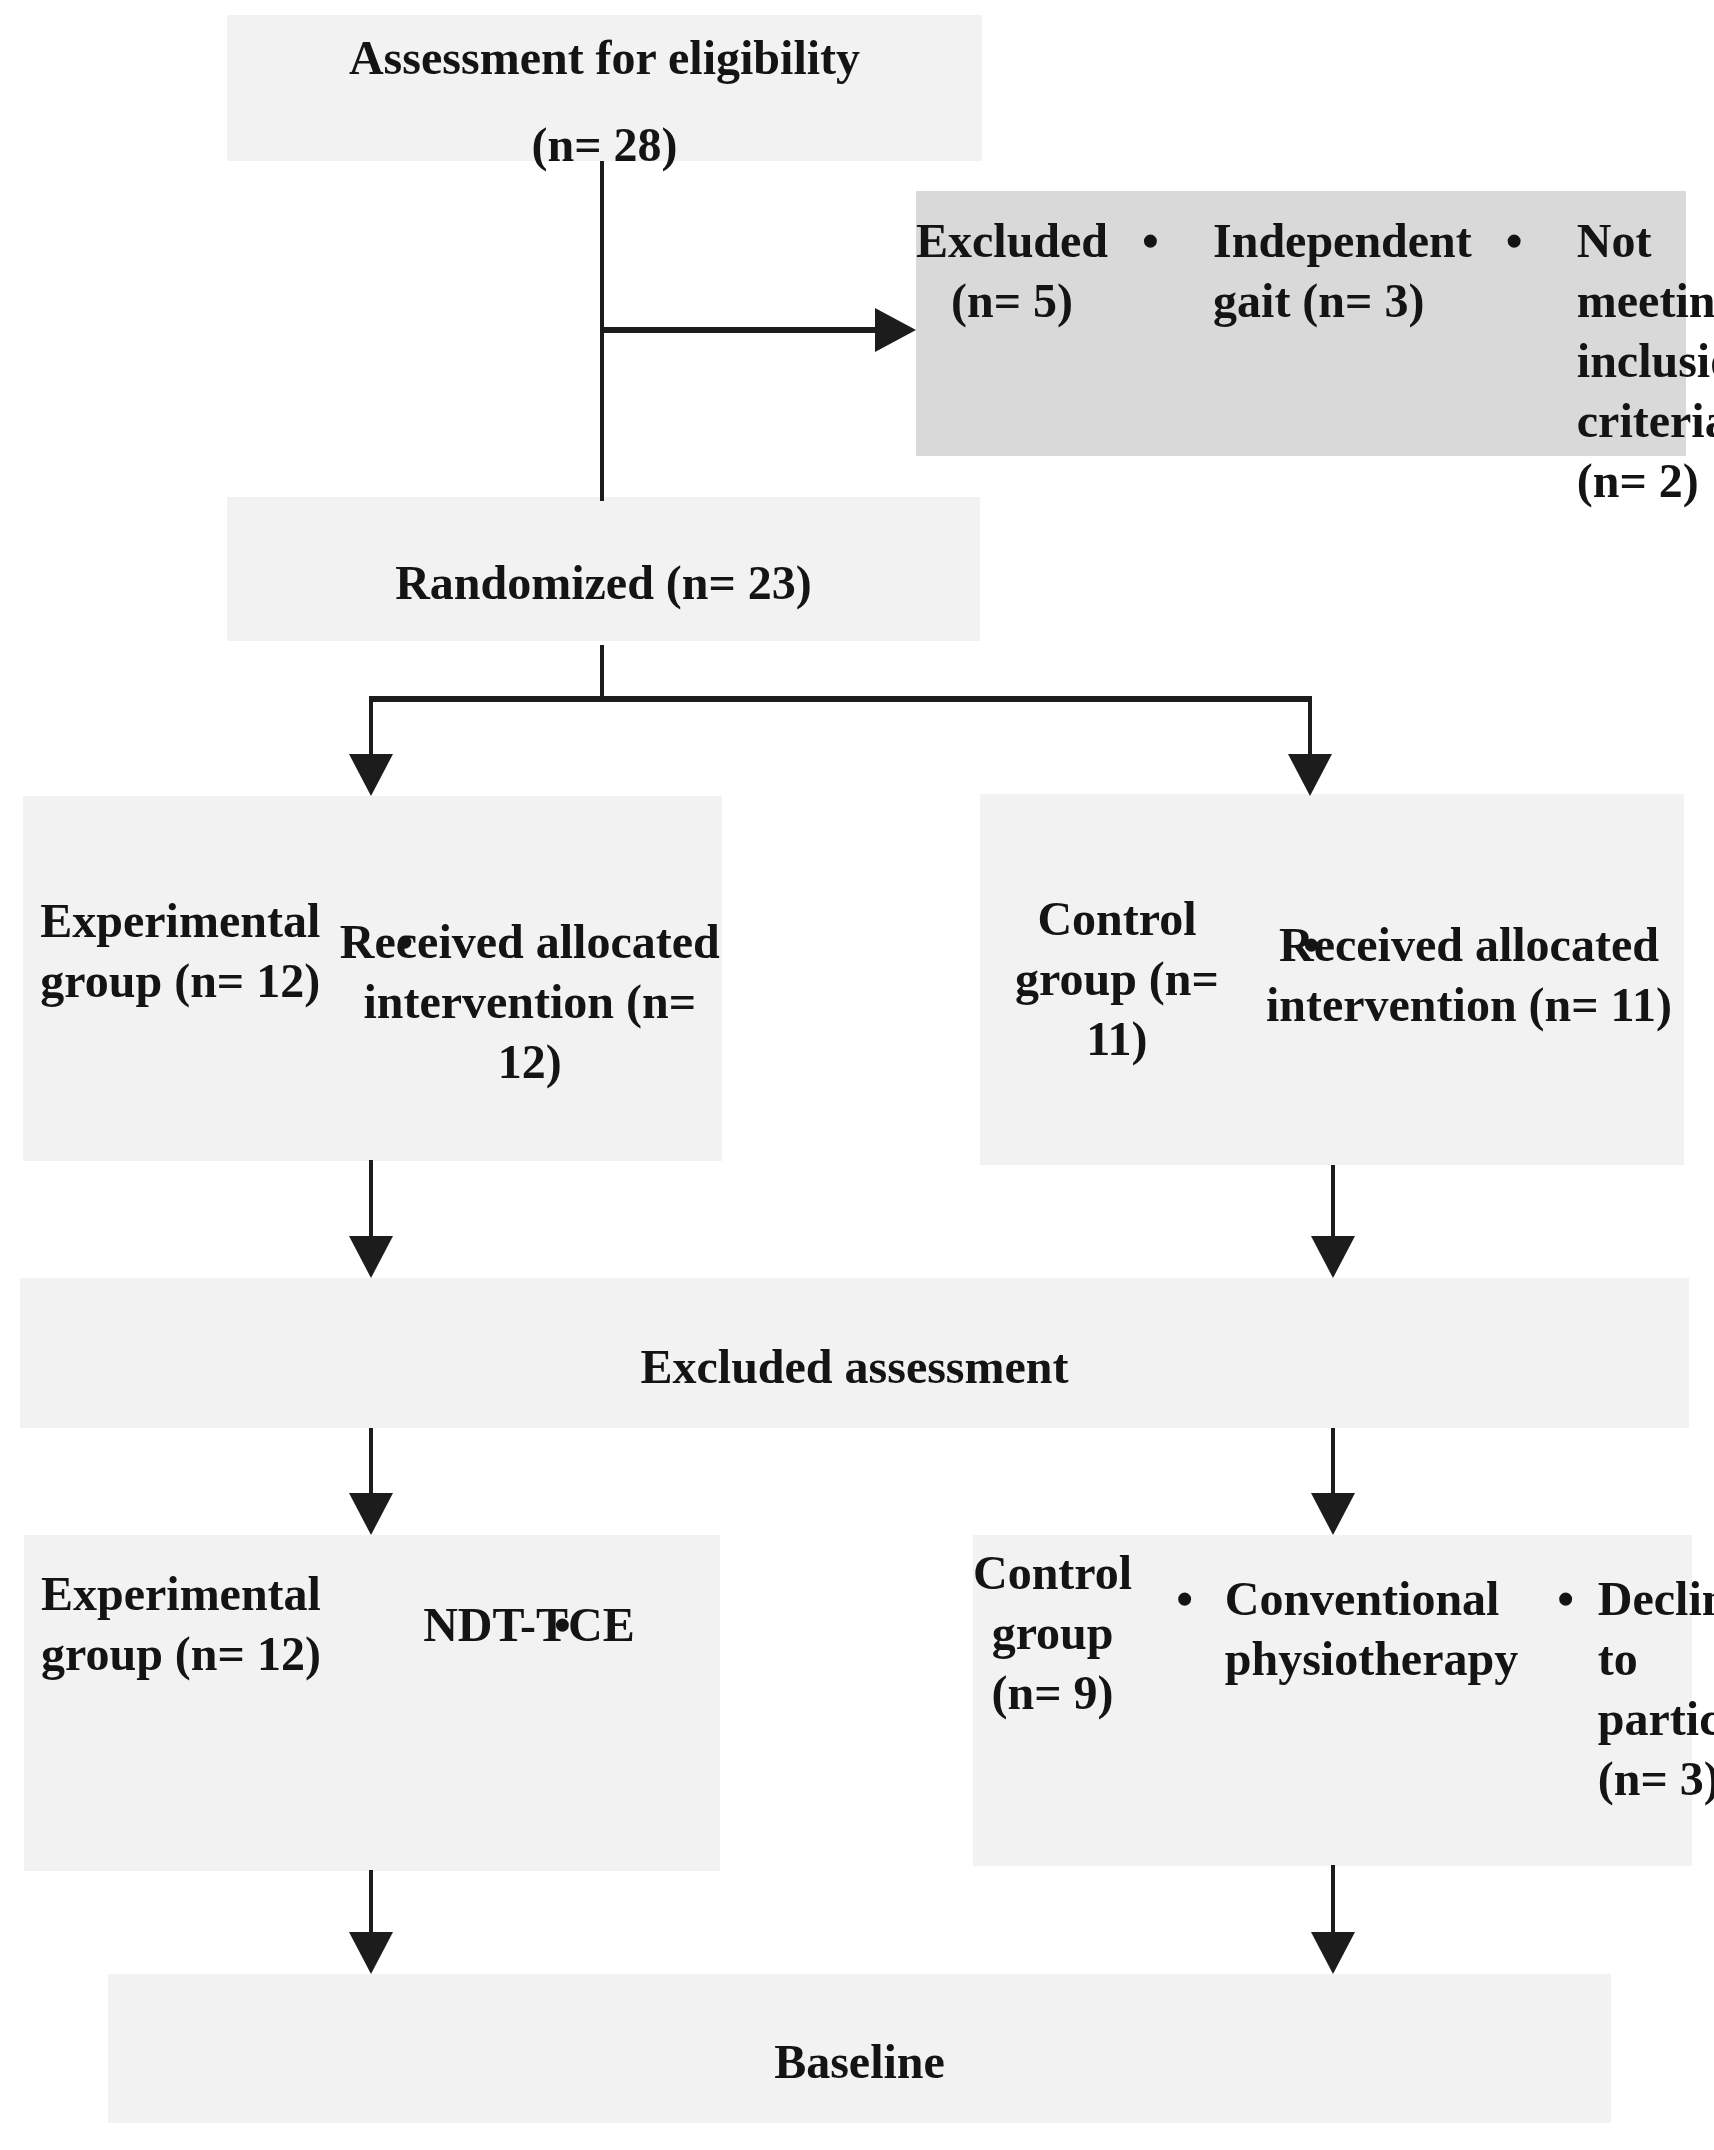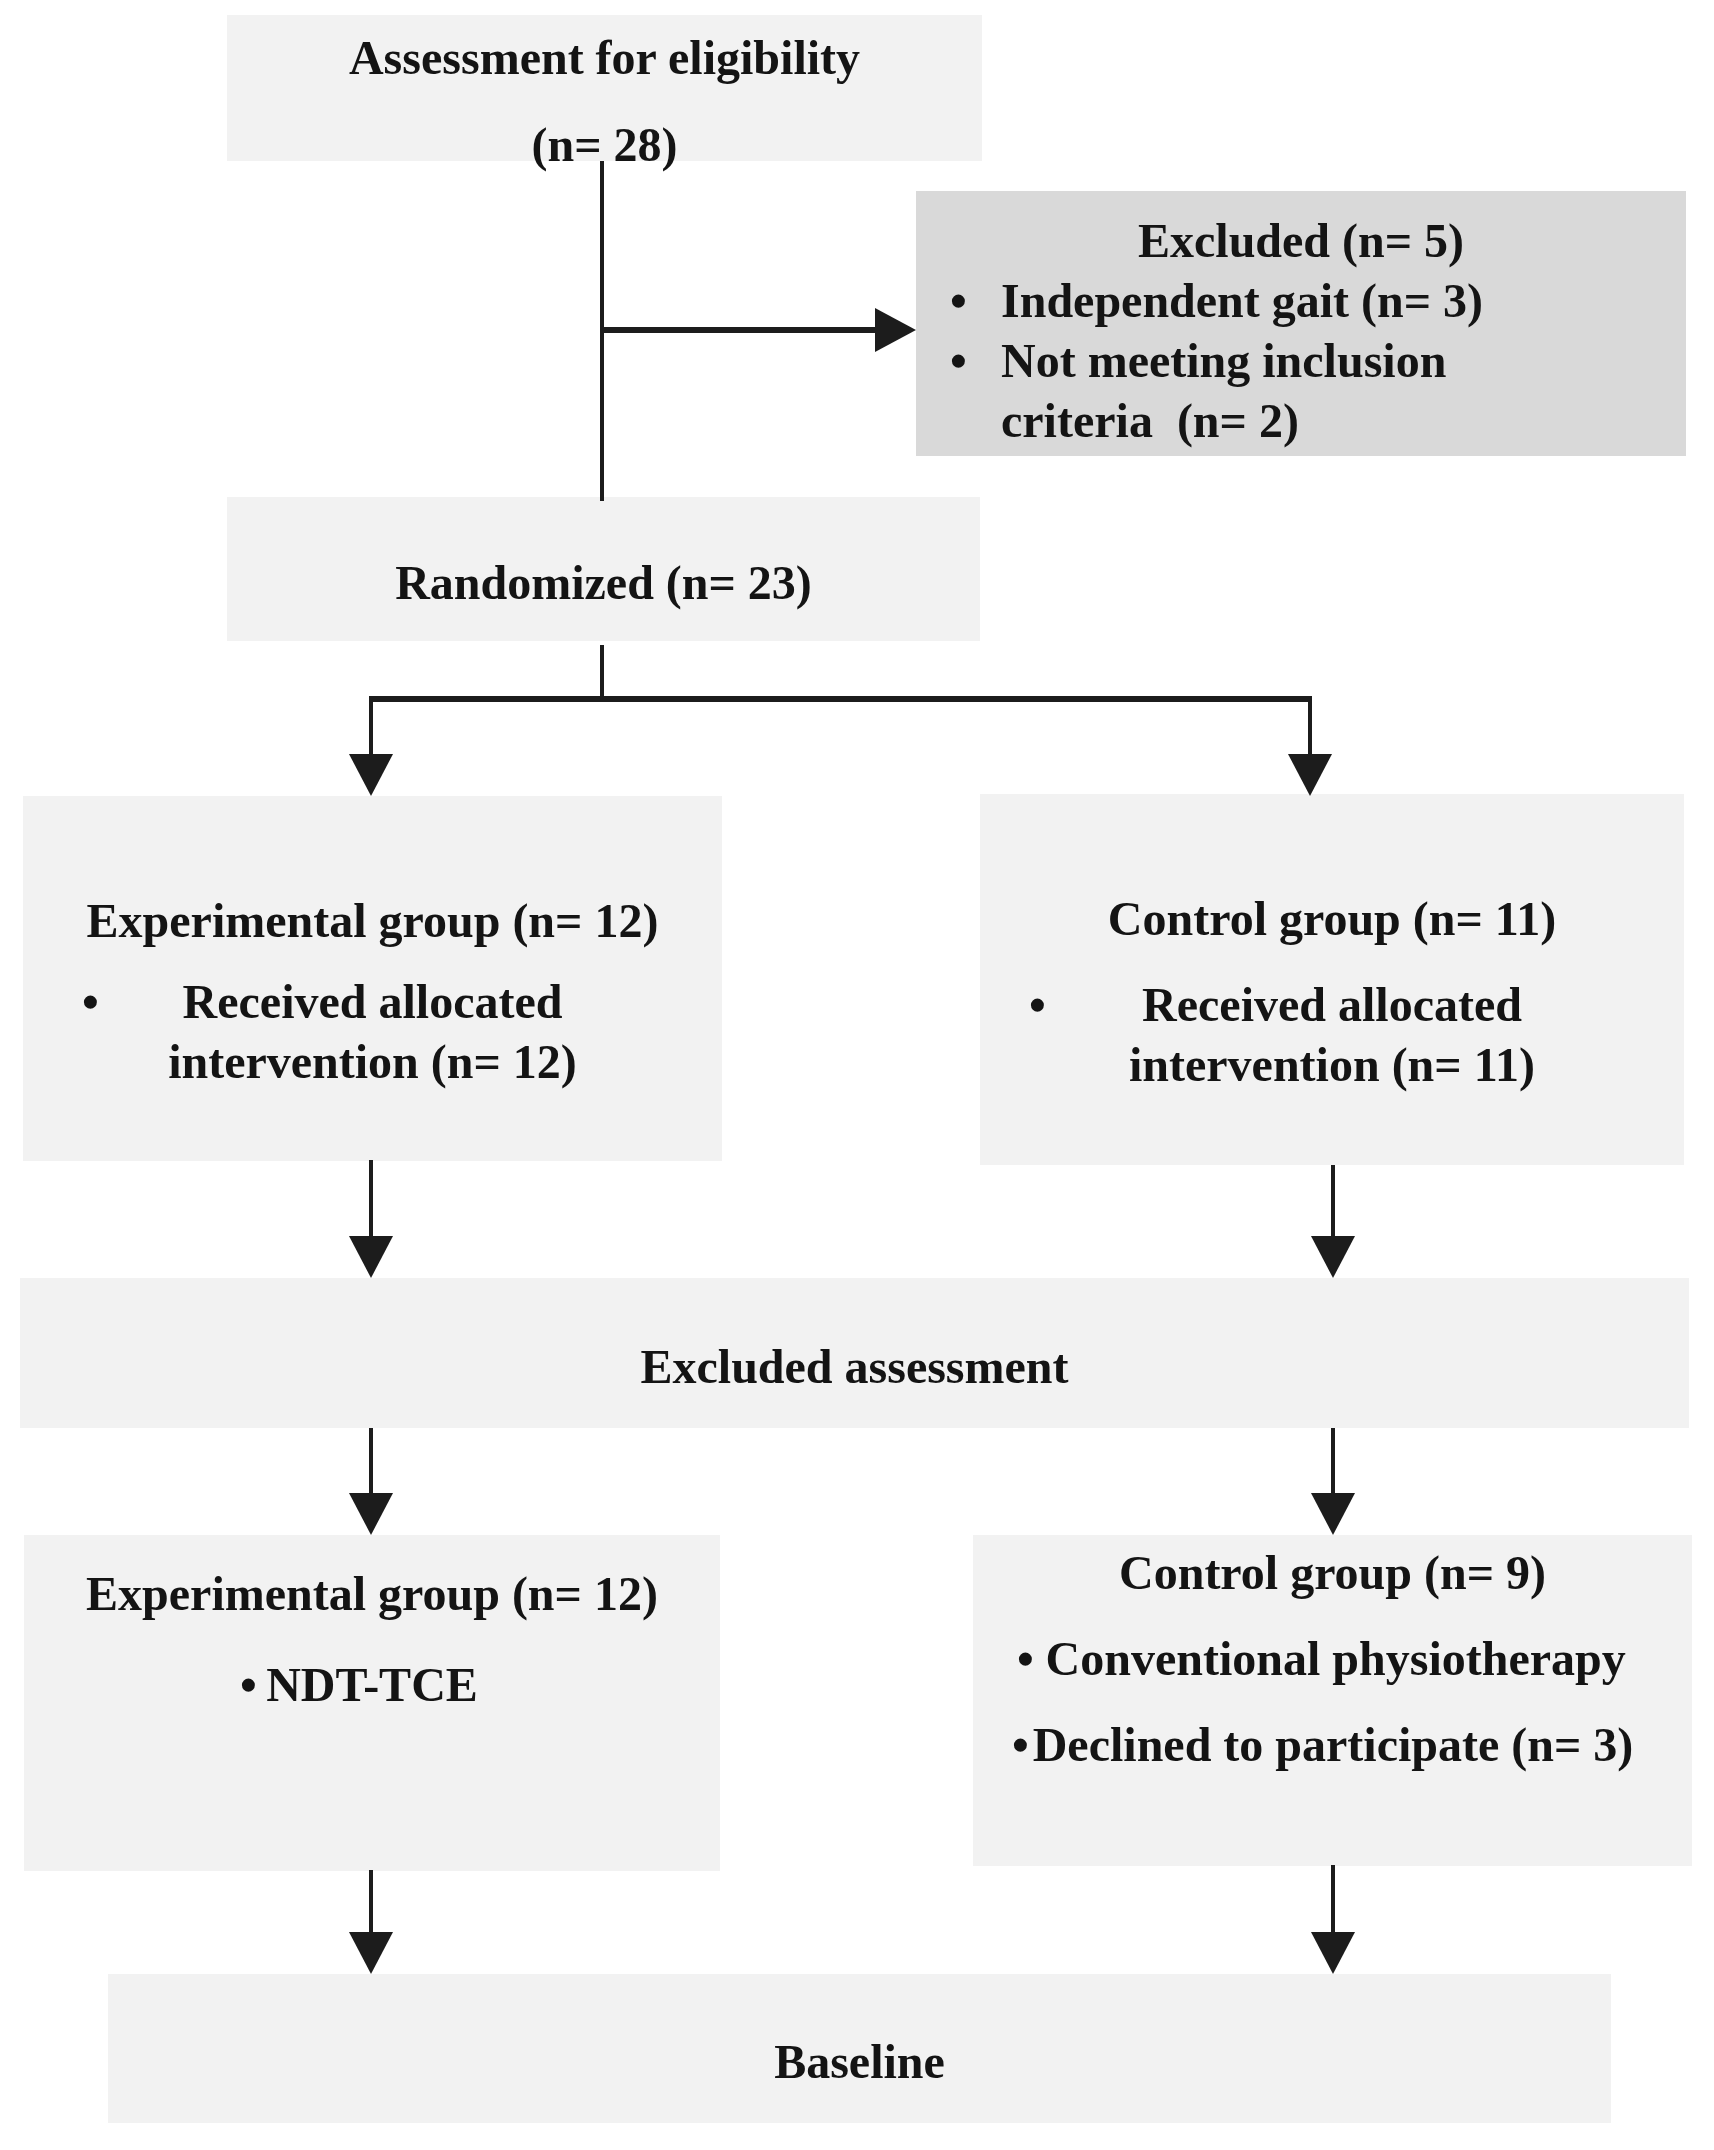"Excluded (n= 5)" .pad-col { flex-direction: column -> row }
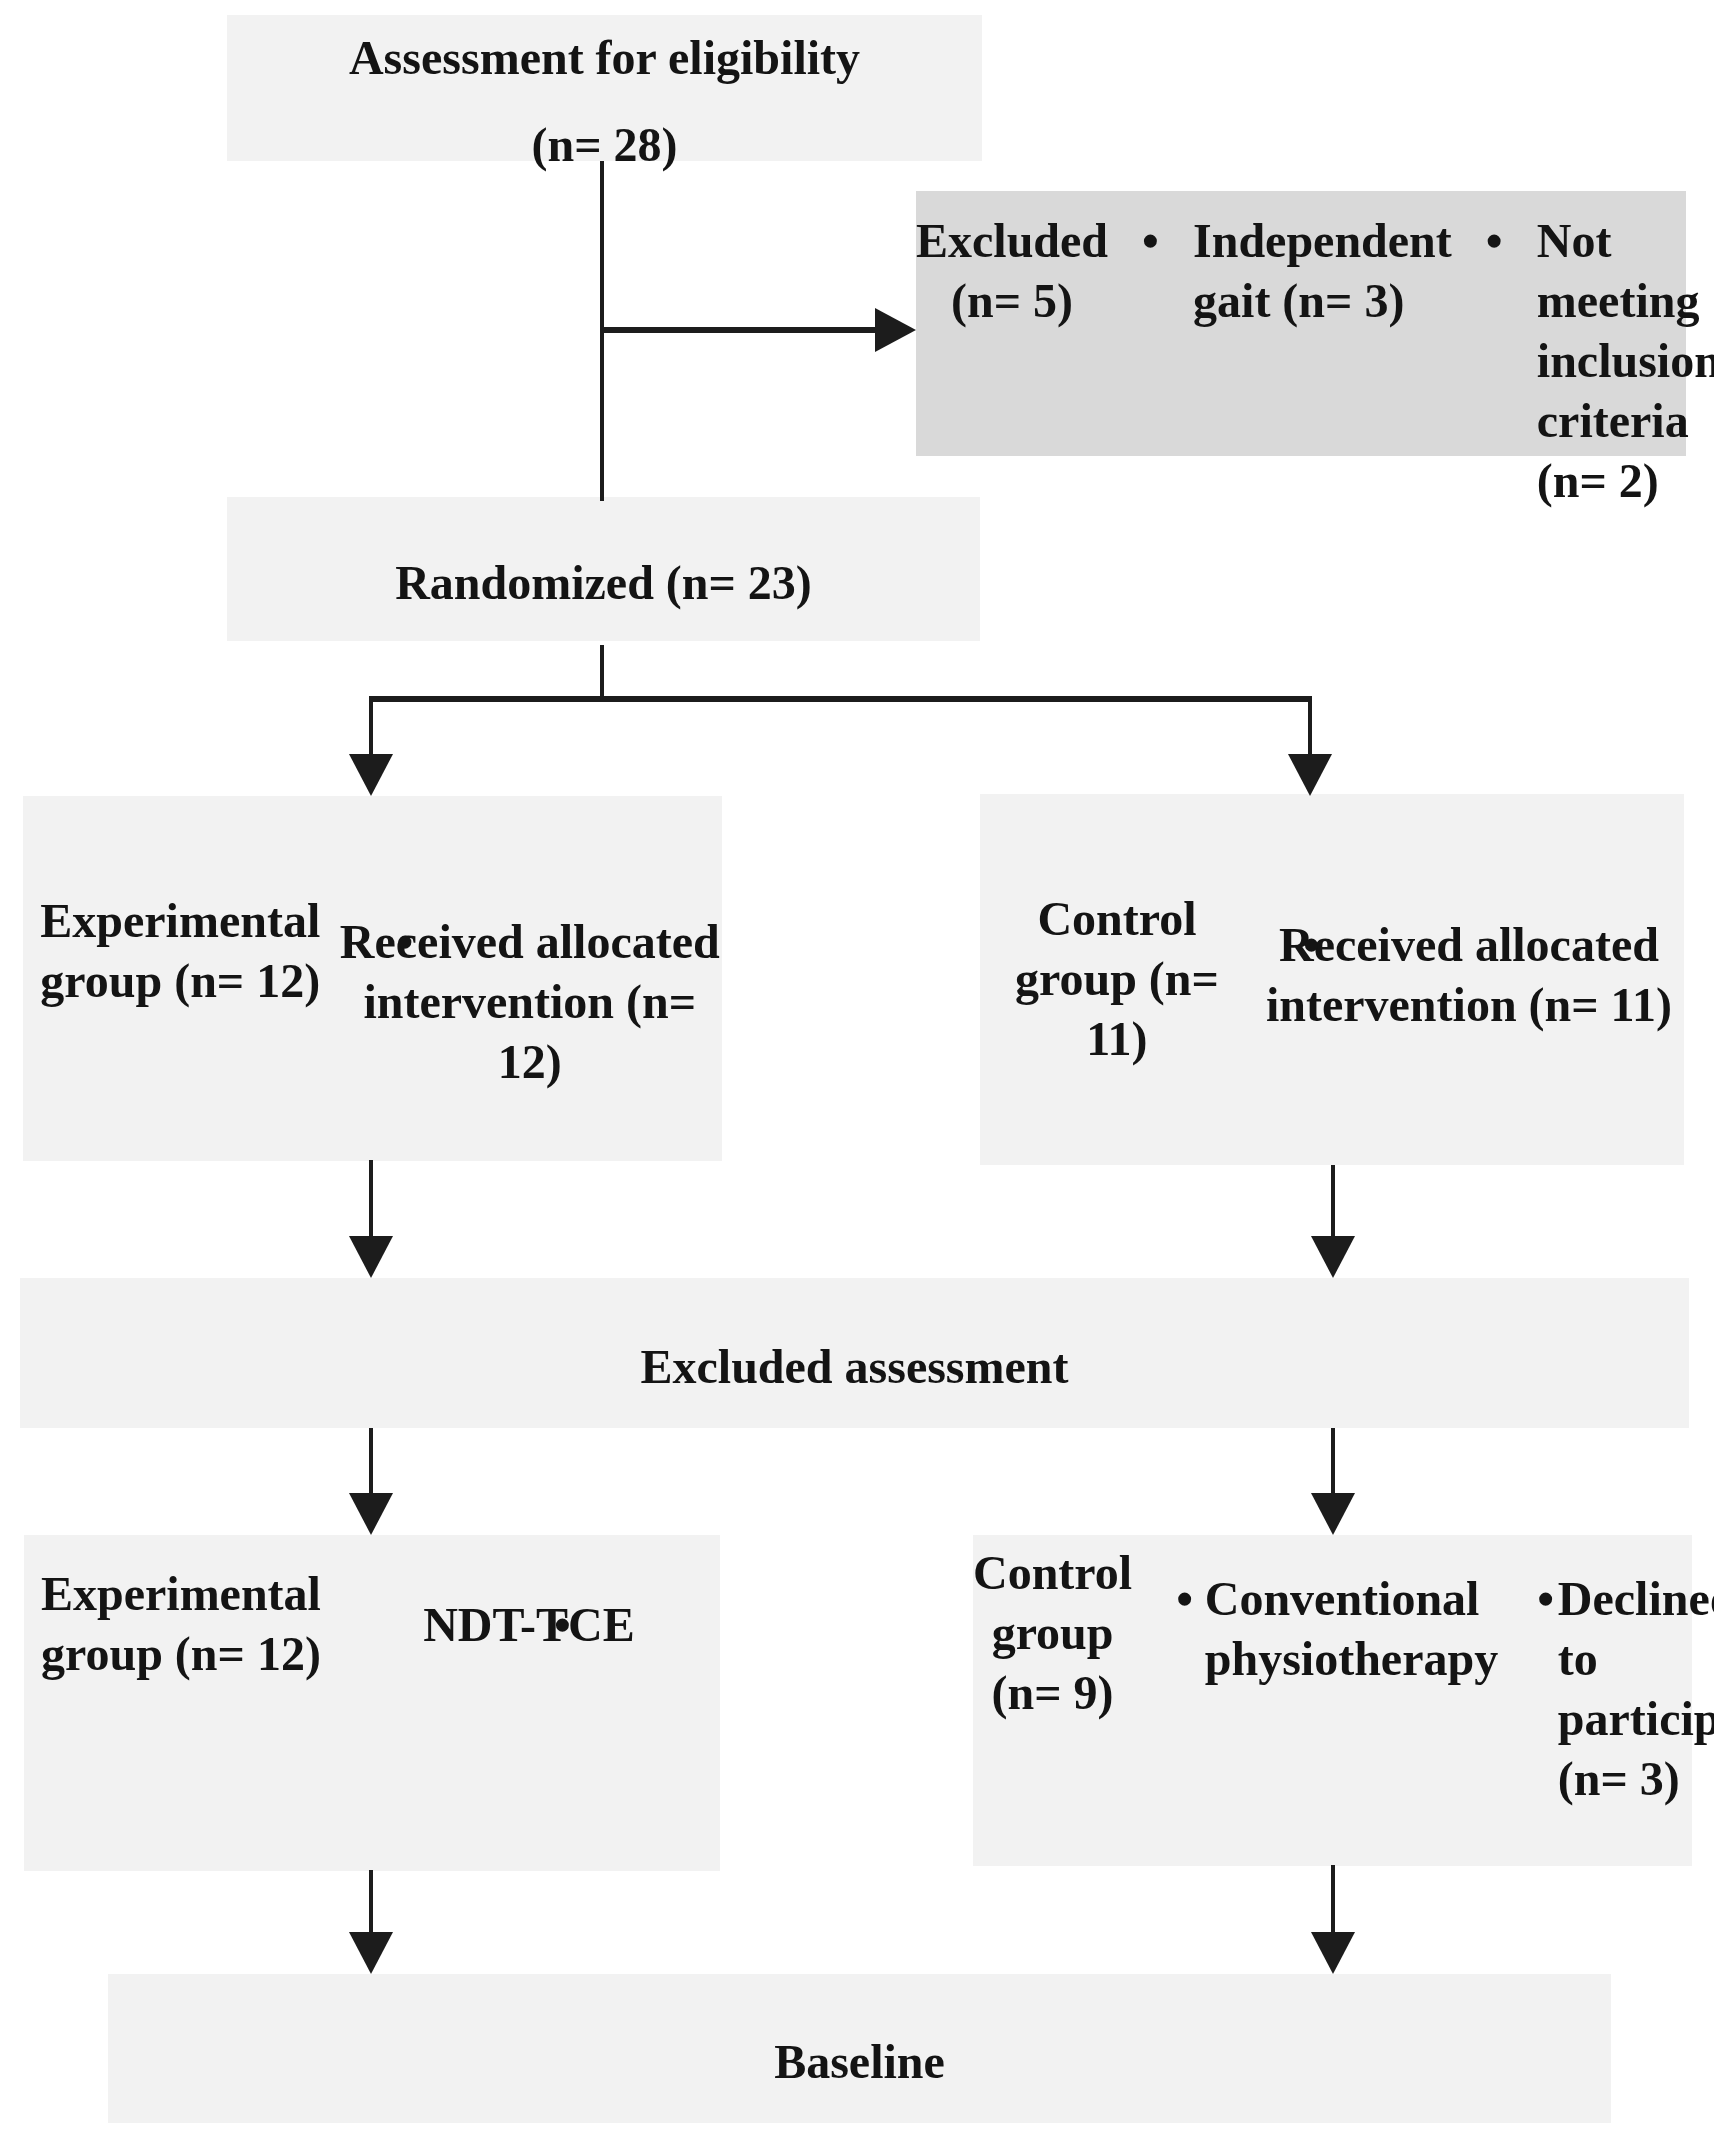"Independent gait (n= 3)" .left-item > .bullet-text { margin-left: none -> 20px }
